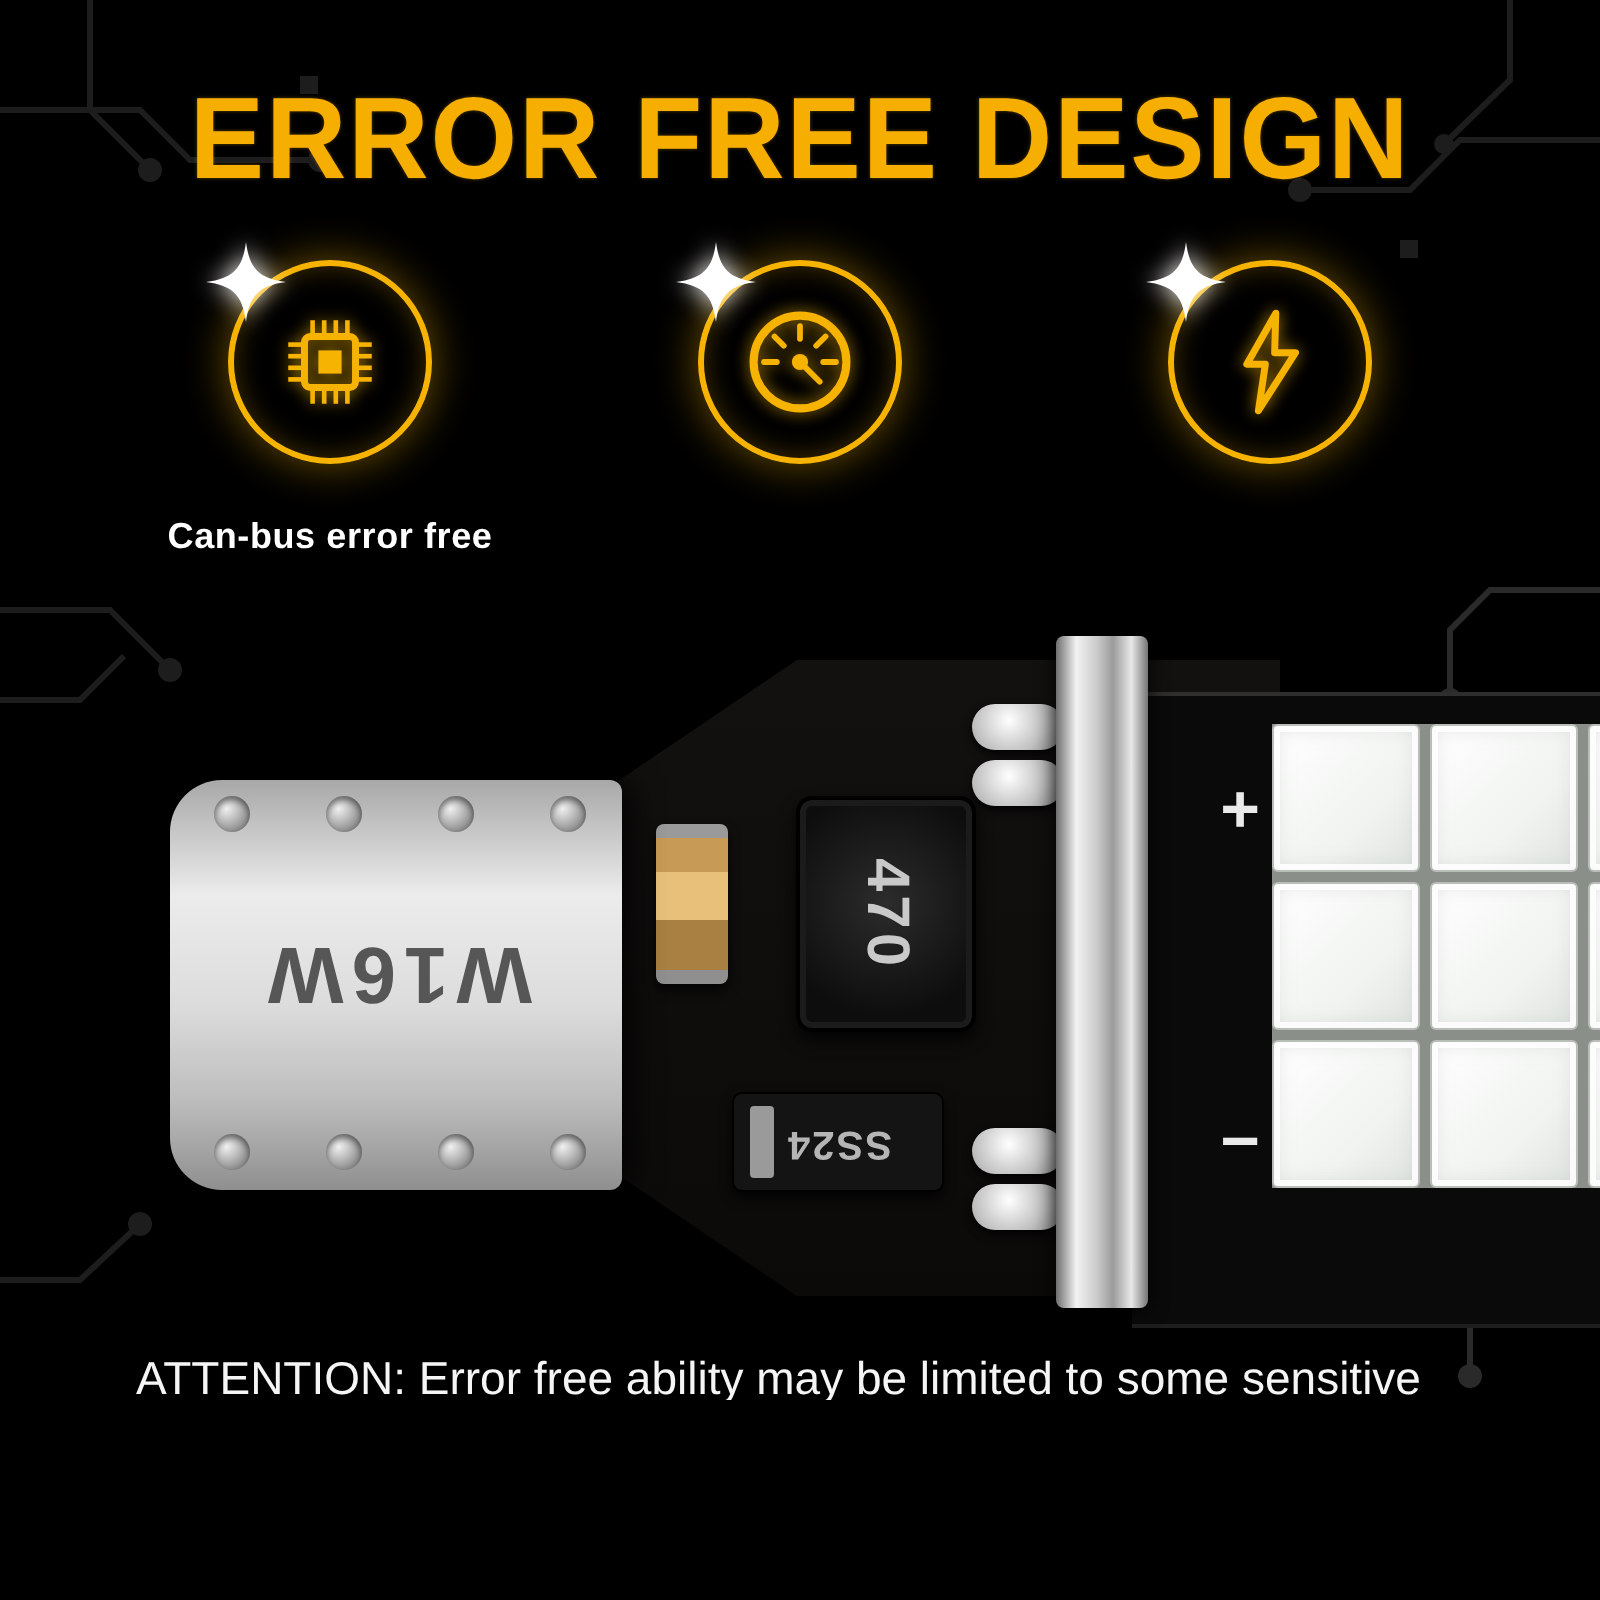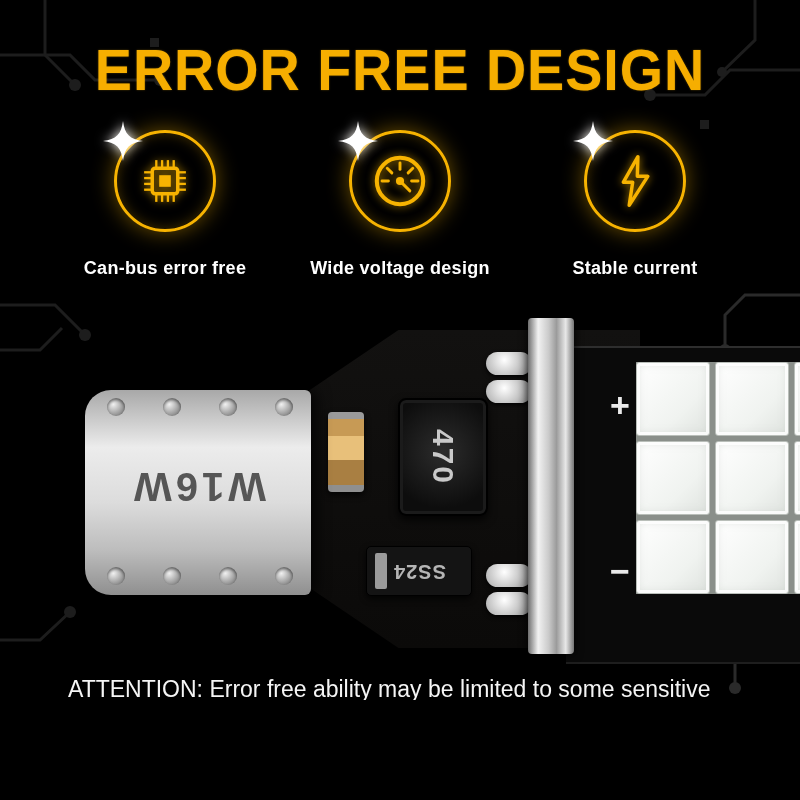"Wide voltage design" div.feature-label { html: <div>Wide voltage design</div> -> none }
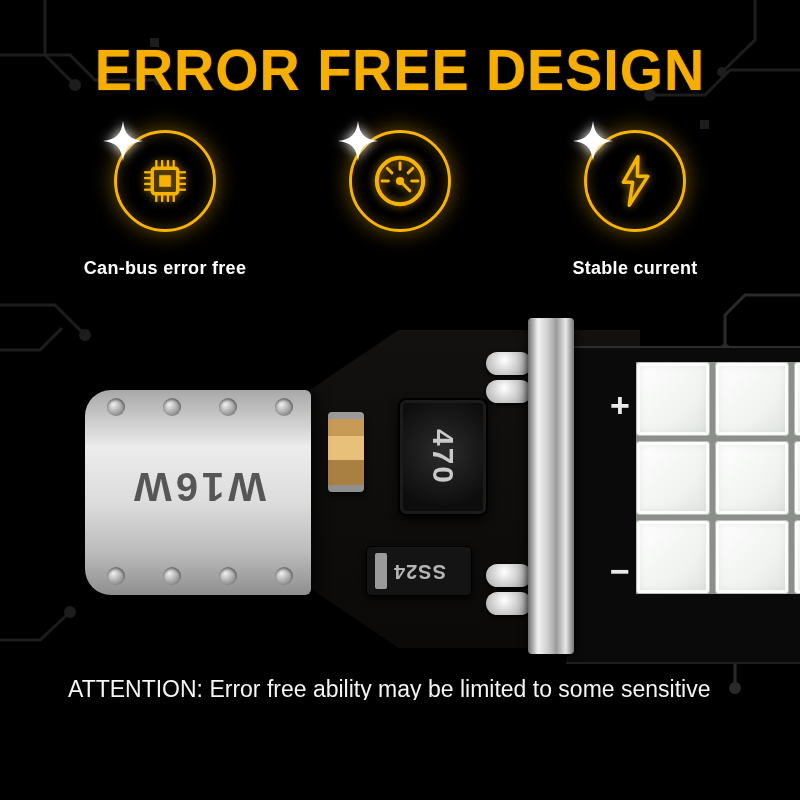"Stable current" div.feature-label { html: <div>Stable current</div> -> none }
